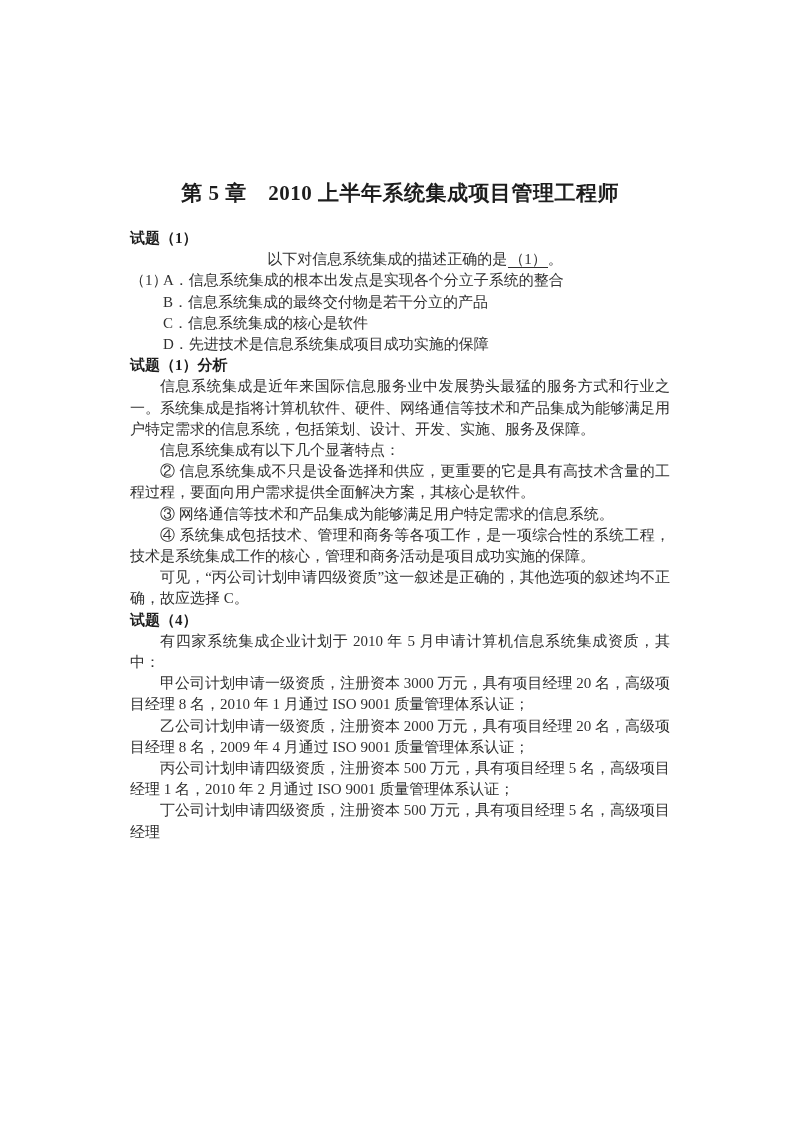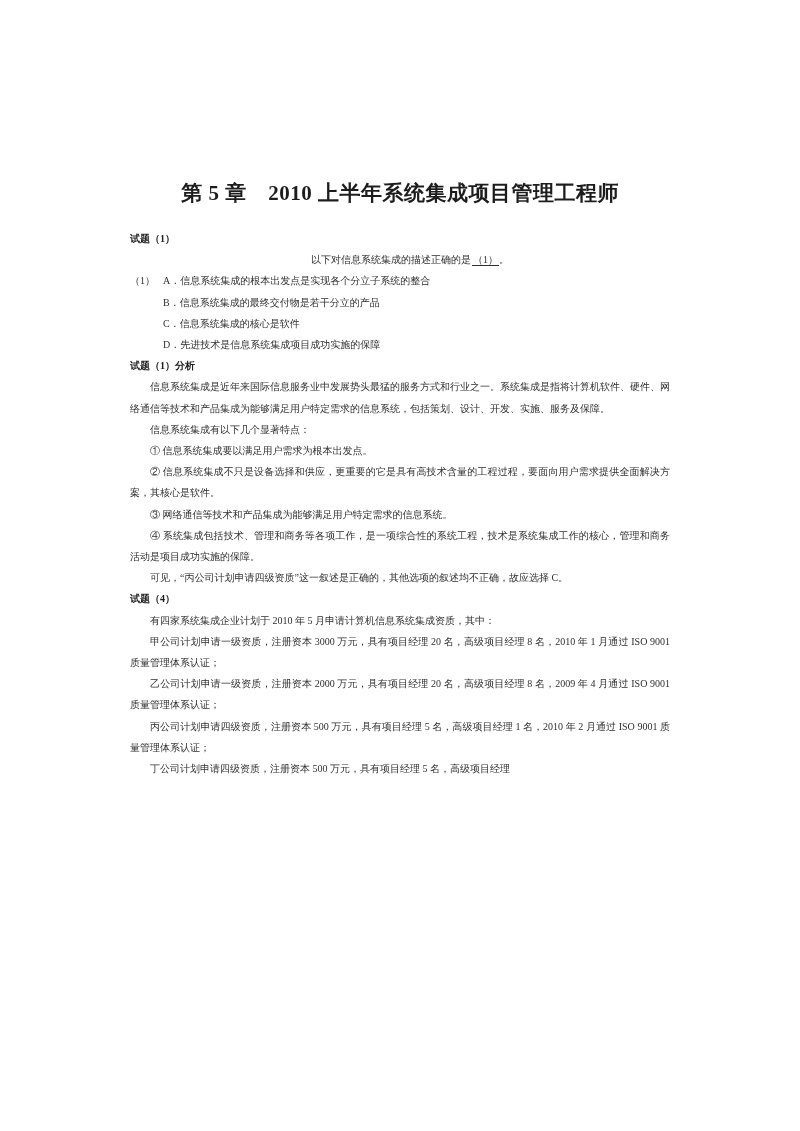"试题（1）" .doc-body { font-size: 10px -> 15px }
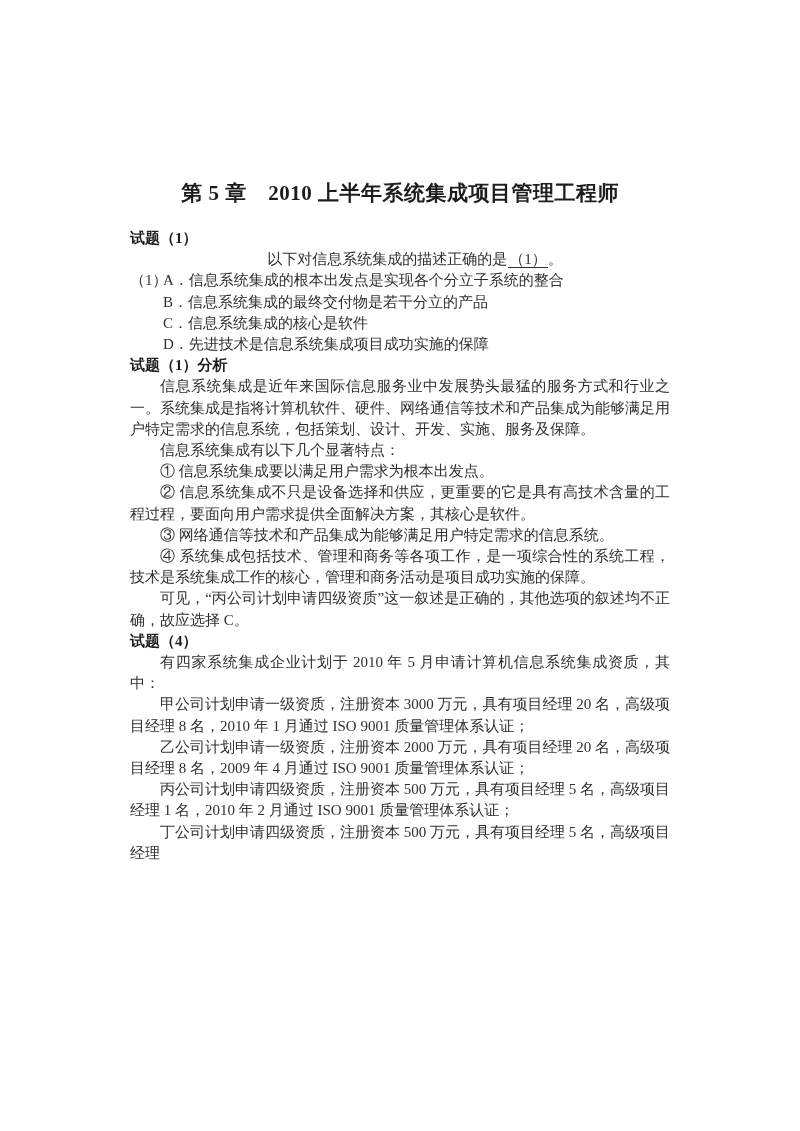"① 信息系统集成要以满足用户需求为根本出发点。" p.para { html: <p>① 信息系统集成要以满足用户需求为根本出发点。</p> -> none }
